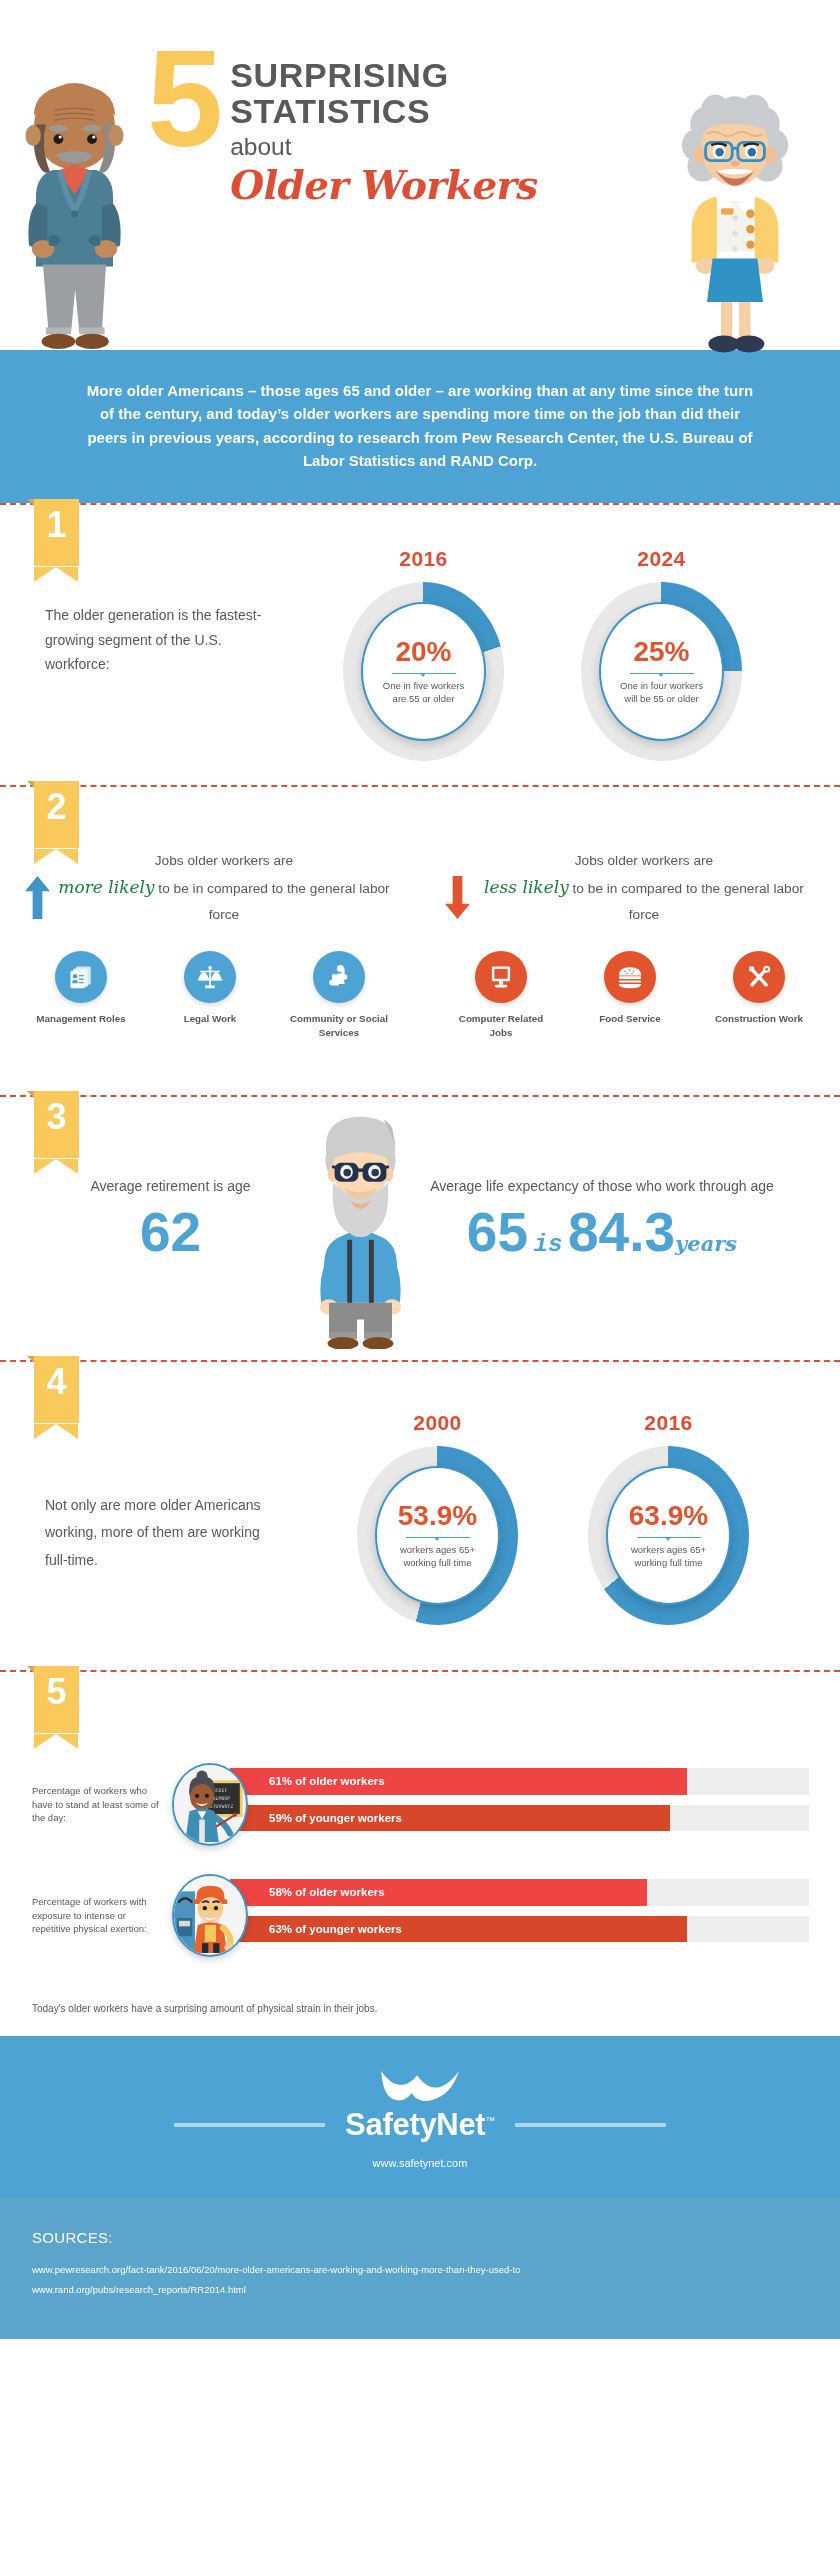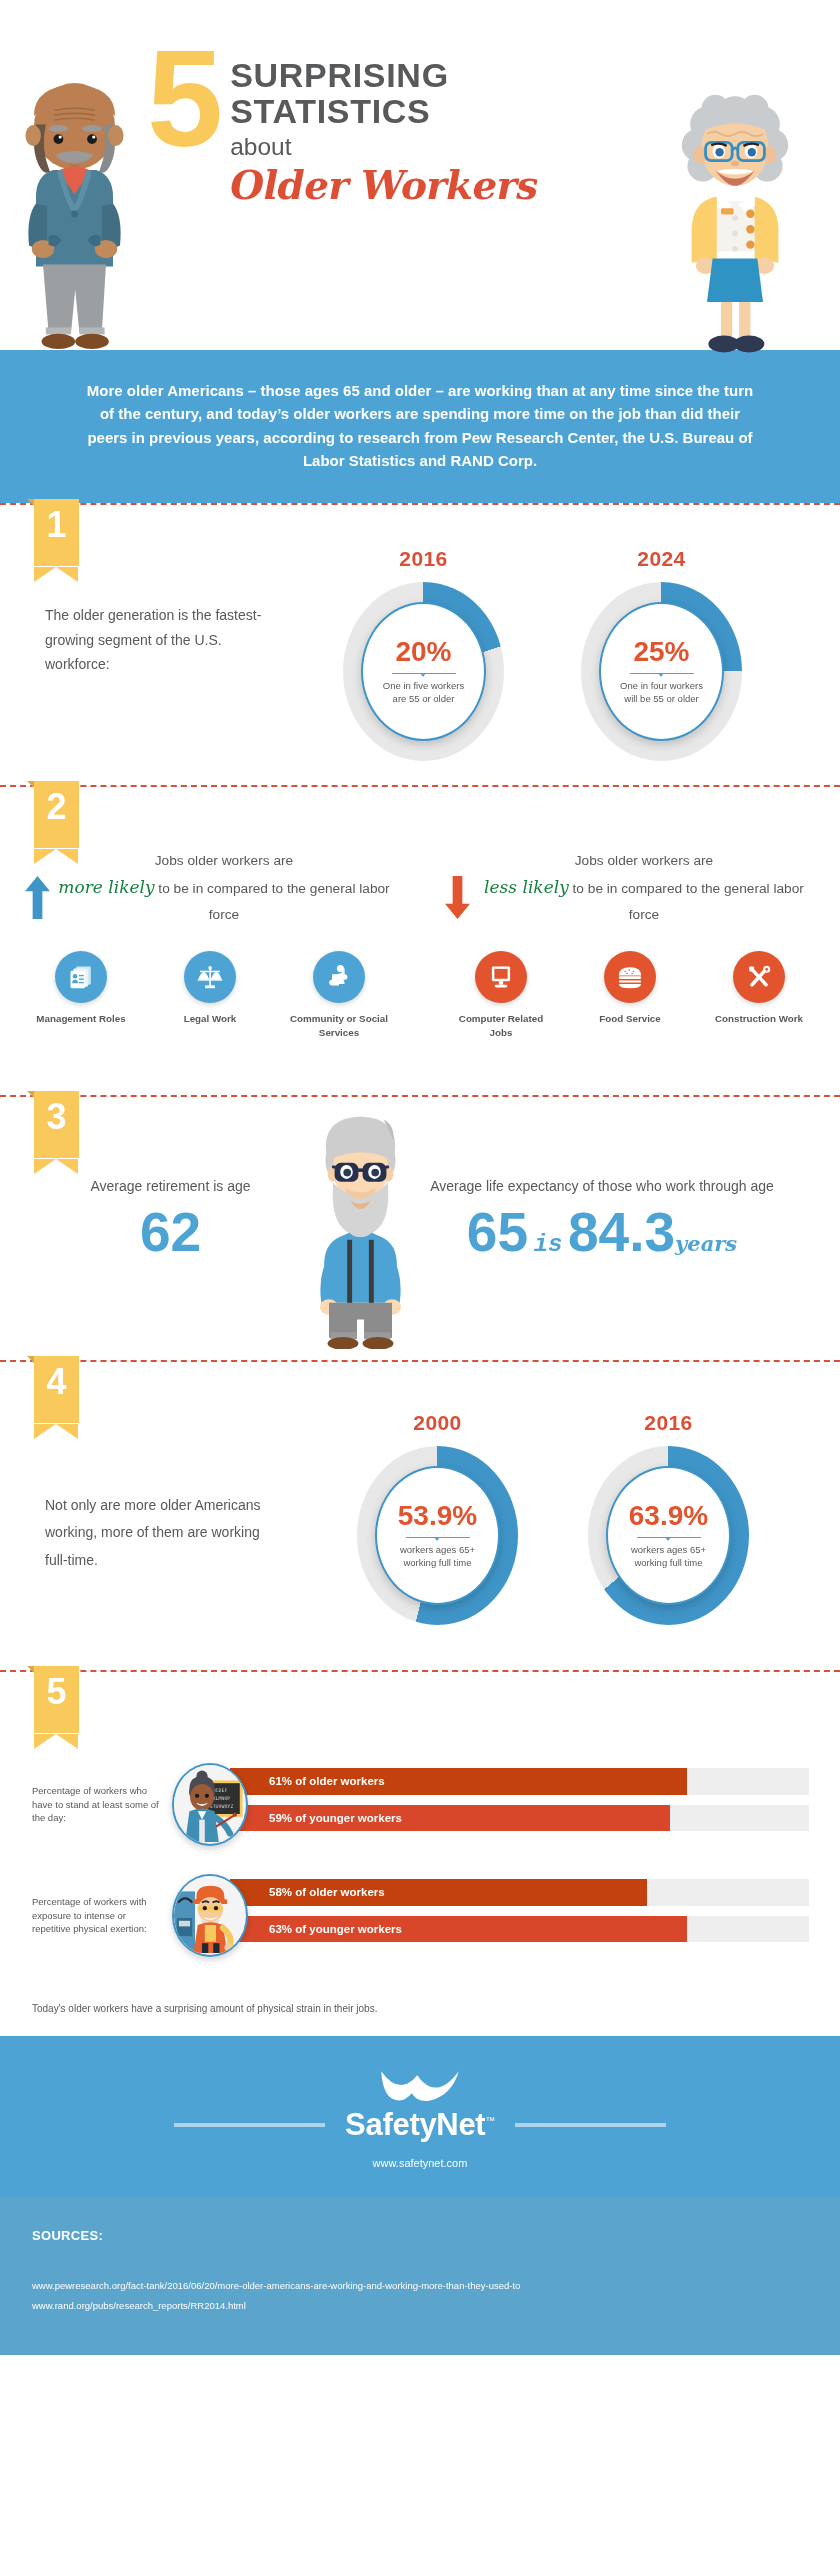"61% of older workers" .fill-blue { background: #c2410c -> #ef4444 }
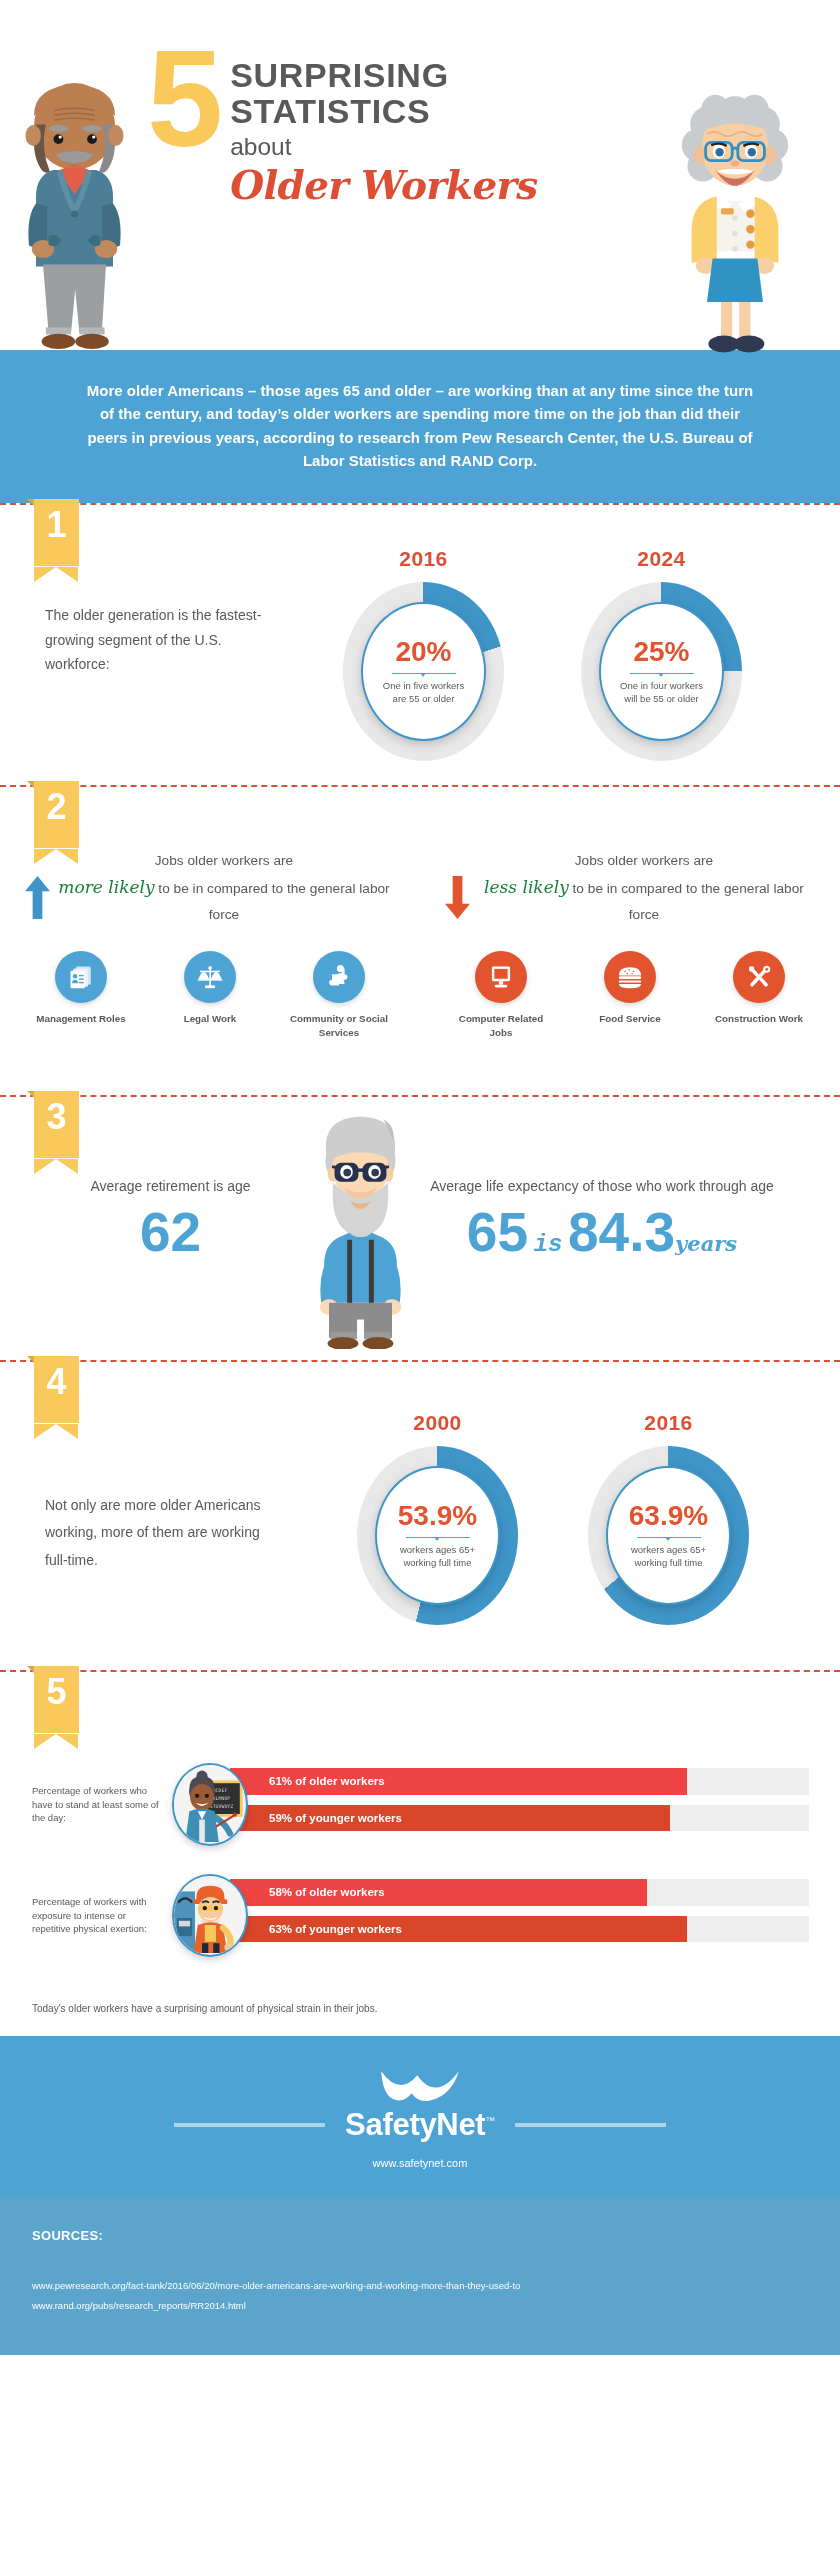"SOURCES:" .sources-title { font-size: 13px -> 15px; font-weight: bold -> normal; margin-bottom: 27px -> 6px }
